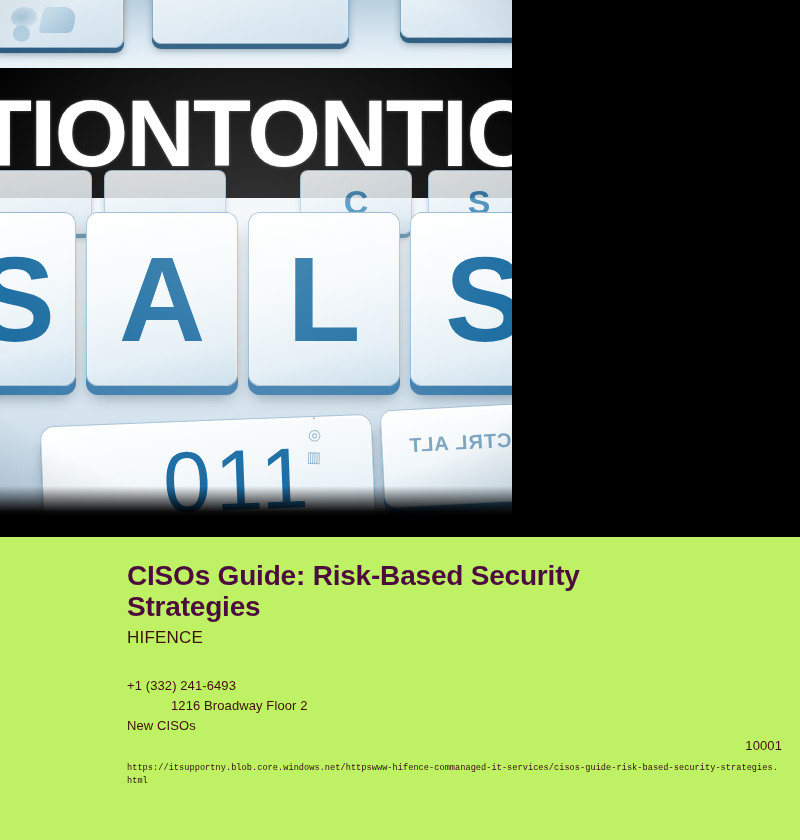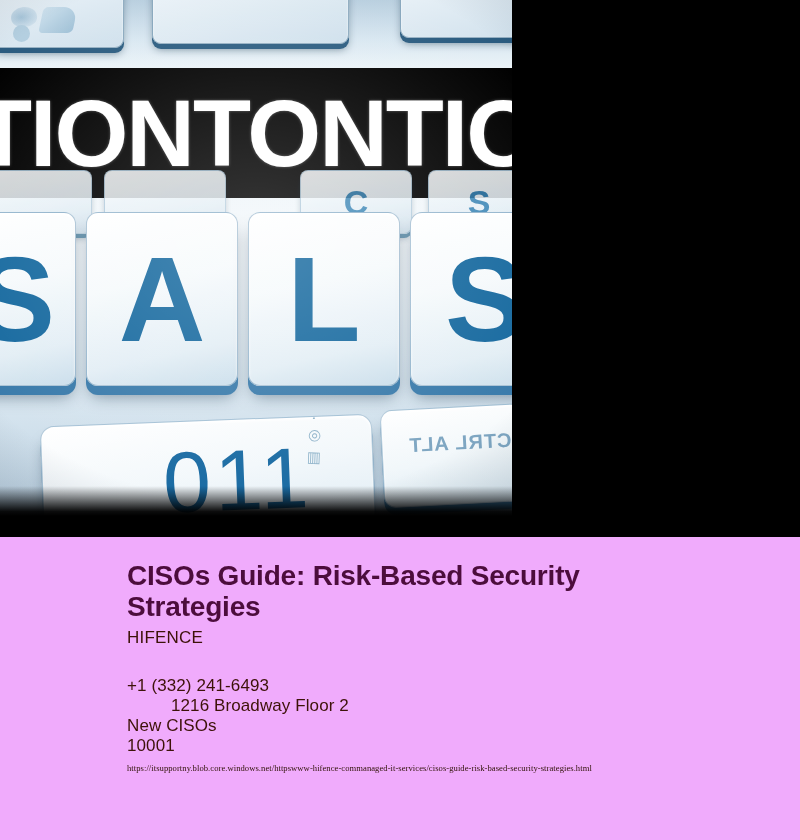"CISOs Guide: Risk-Based Security" div.content-panel { background: #f0abfc -> #bef264 }
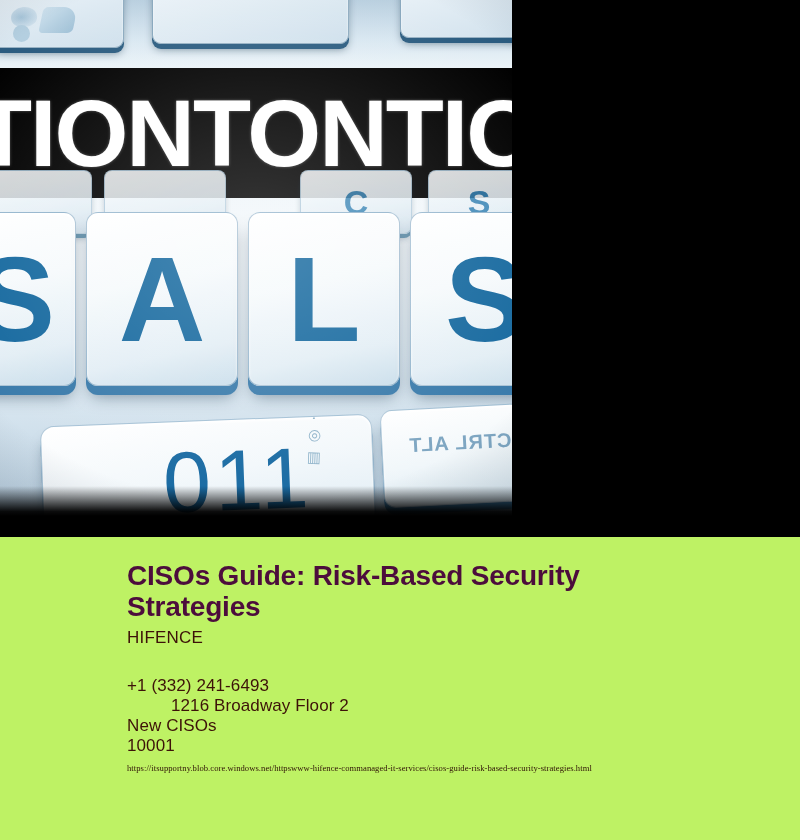"+1 (332) 241-6493" .contact-line { font-size: 17px -> 13px }
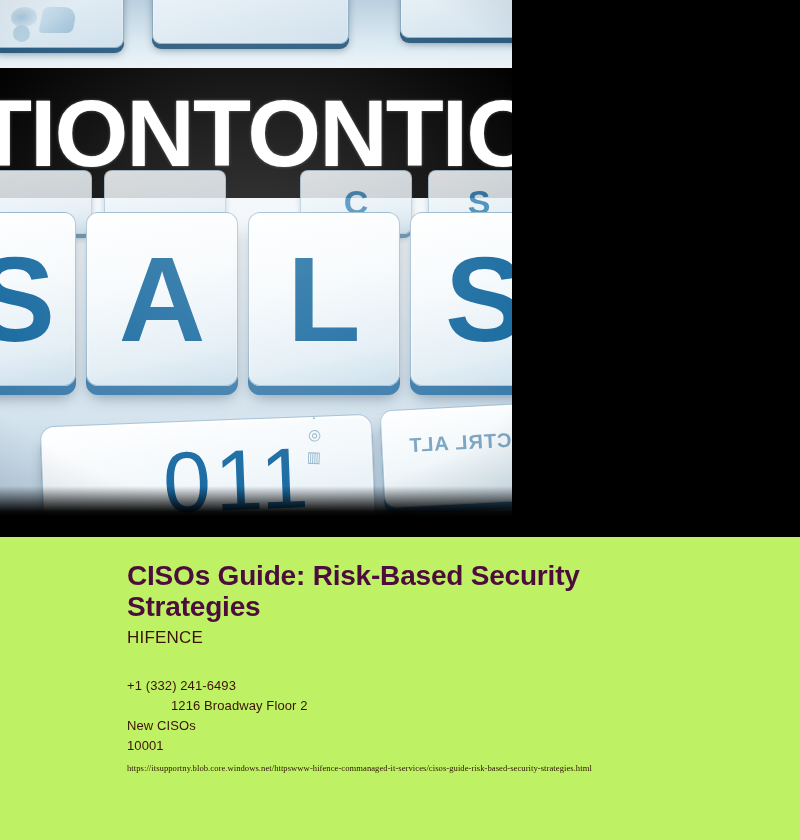"10001" div.contact-line { text-align: none -> right }
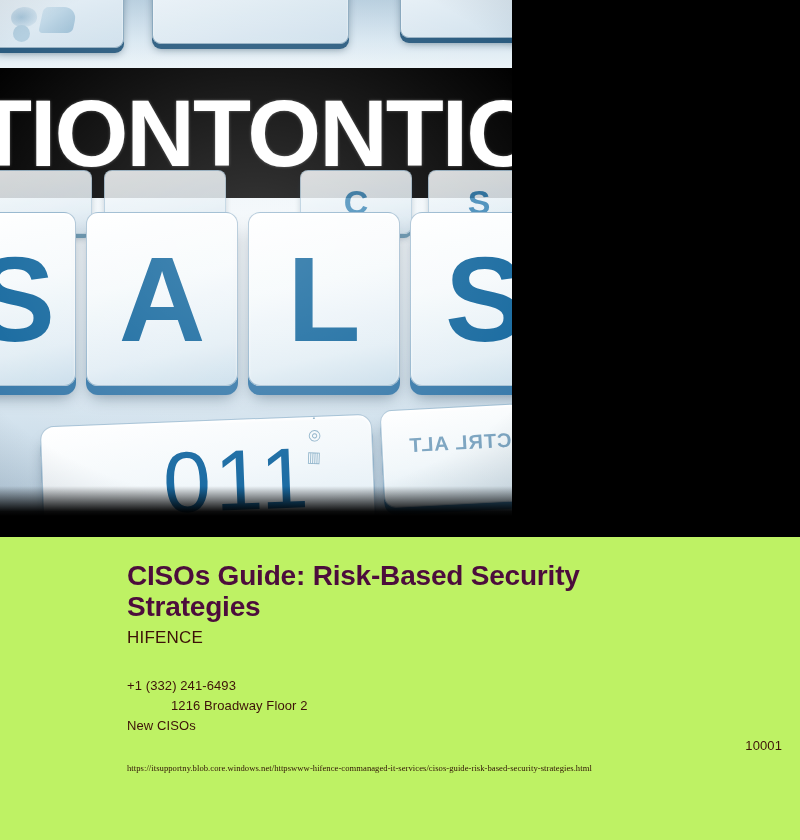"https://itsupportny.blob.core.windows.ne" .source-url { font-family: Liberation Serif, serif -> Liberation Mono, monospace }
